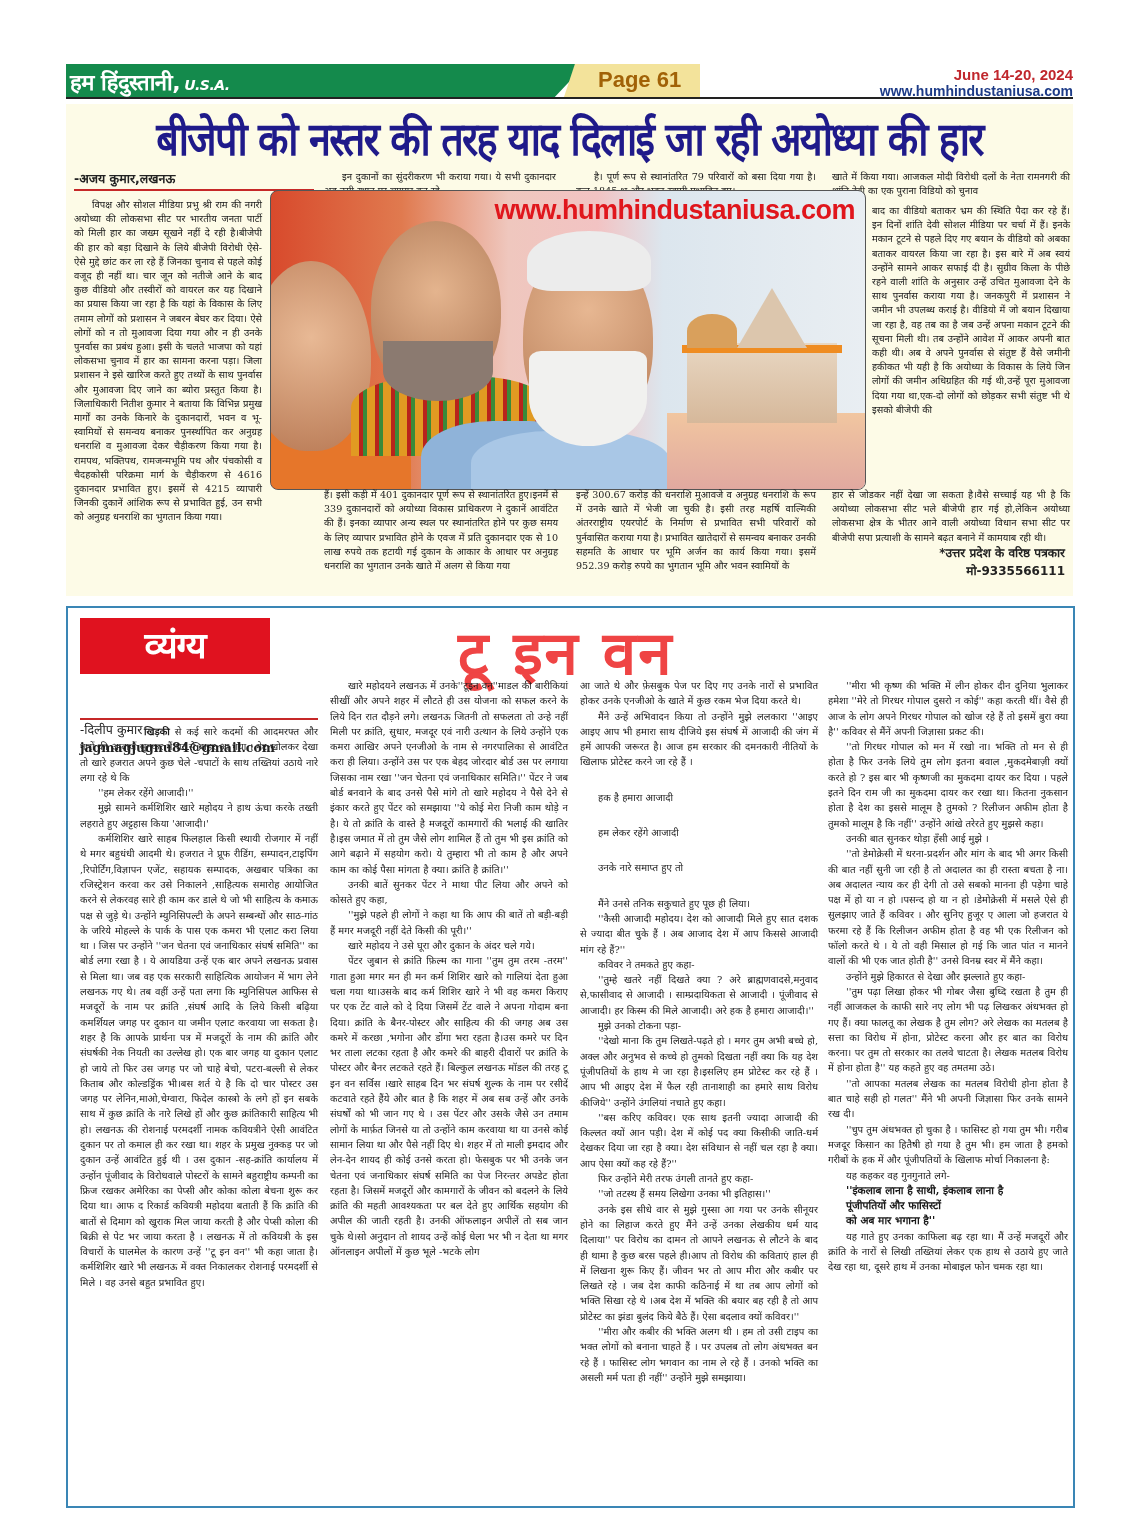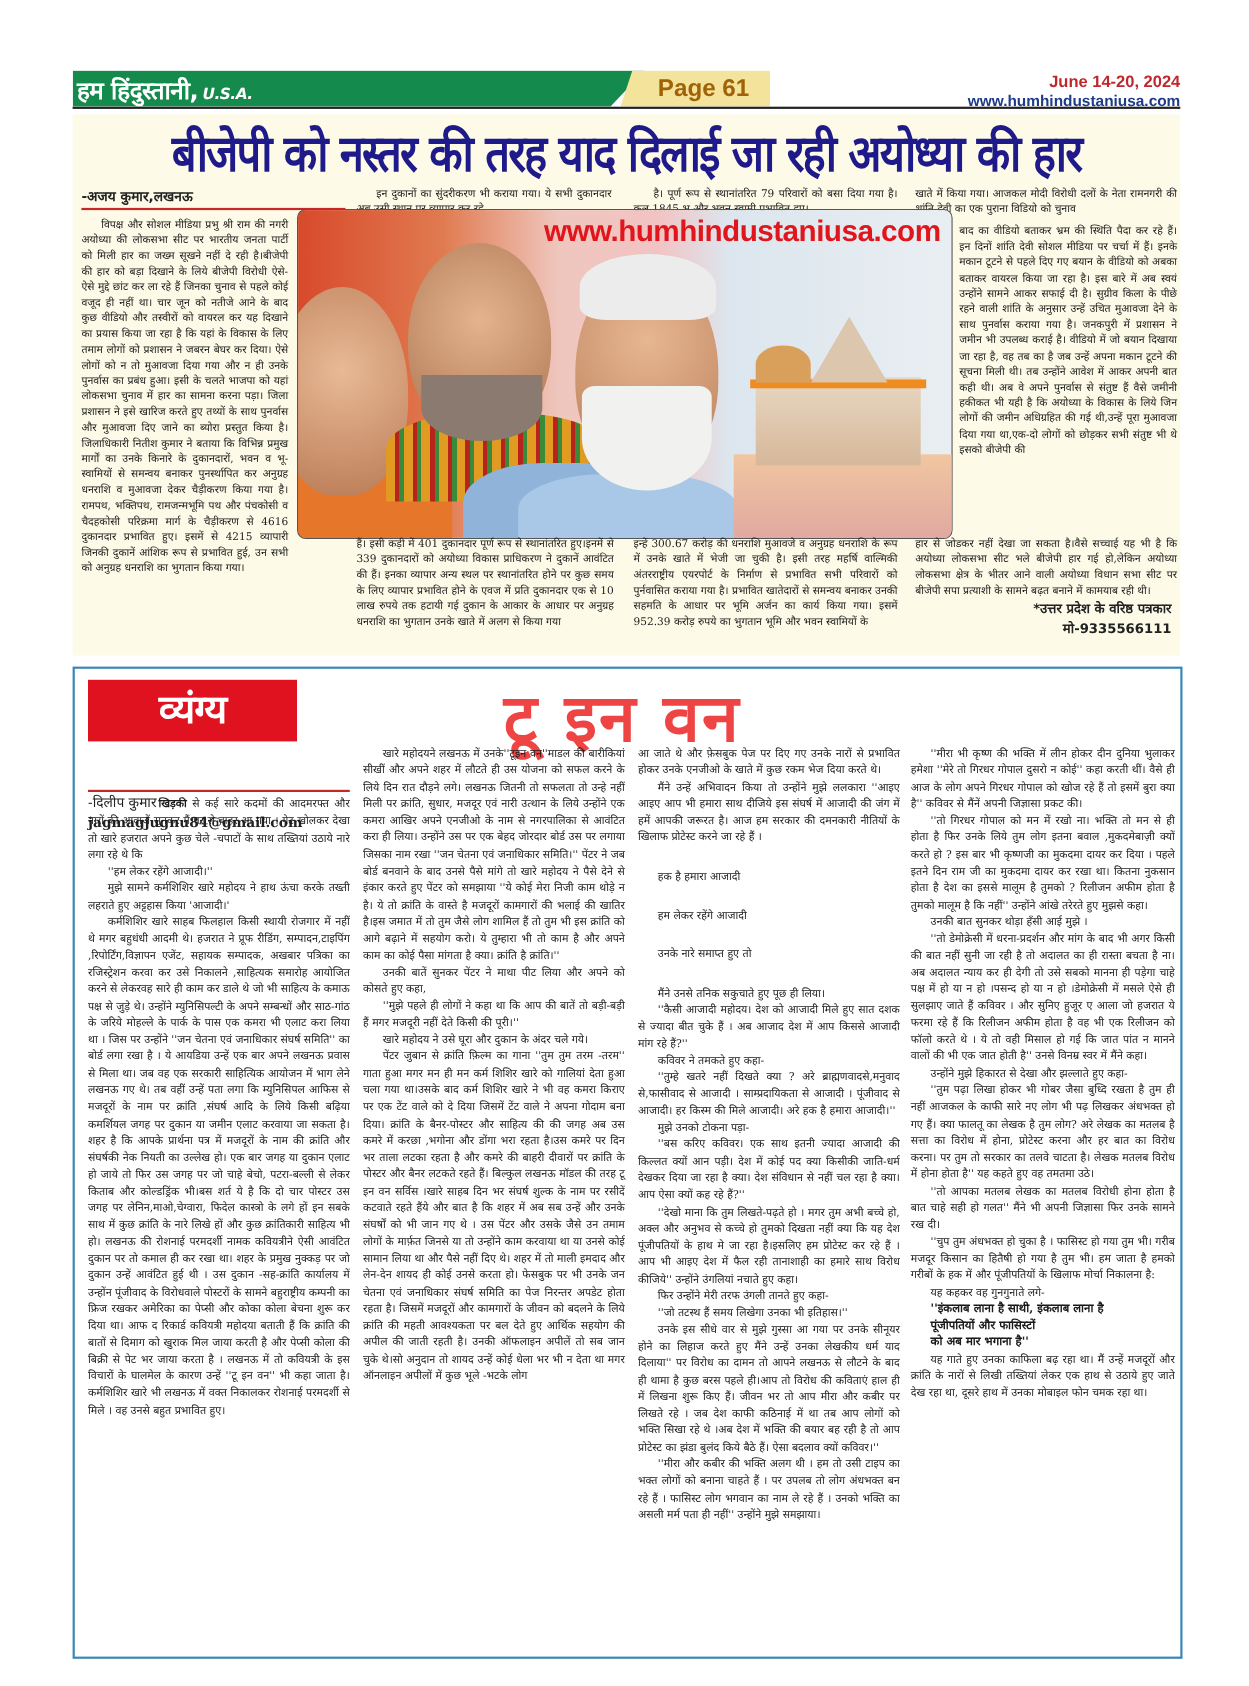"''बस करिए कविवर। एक साथ" p { order: before "''देखो माना कि तुम लिखते-पढ़ते" -> after "''देखो माना कि तुम लिखते-पढ़ते" }
